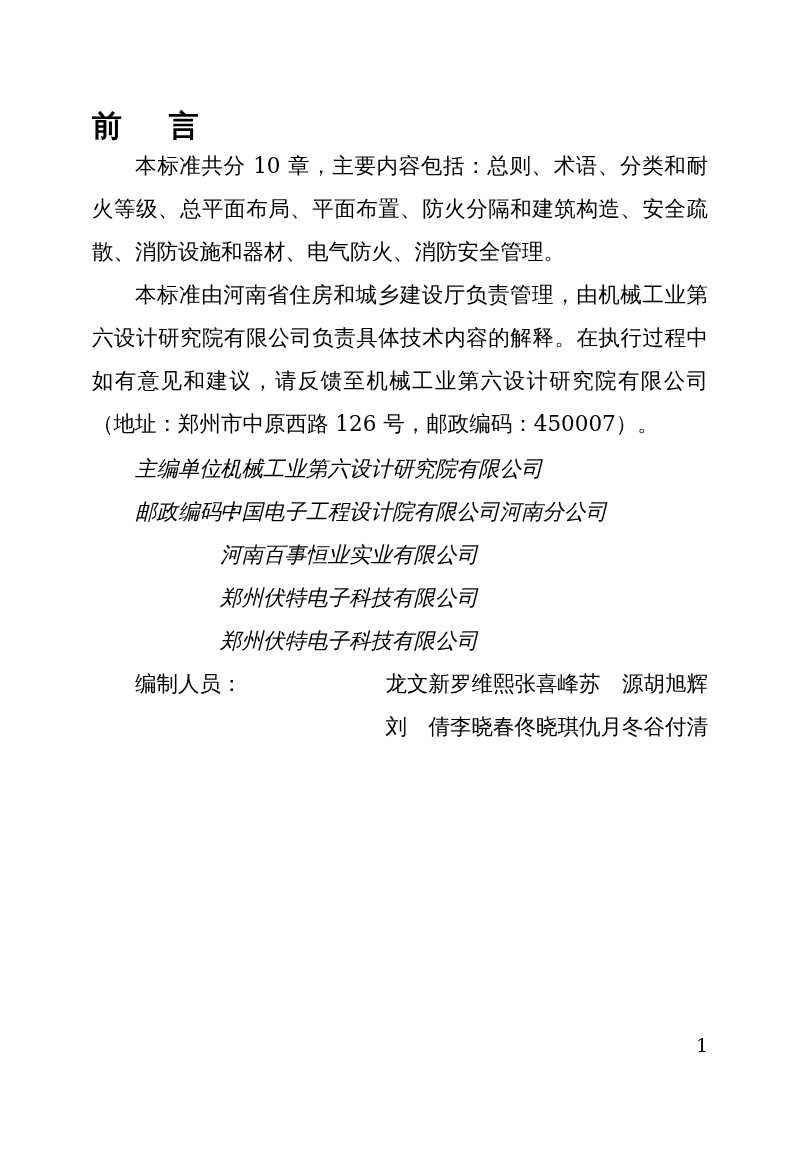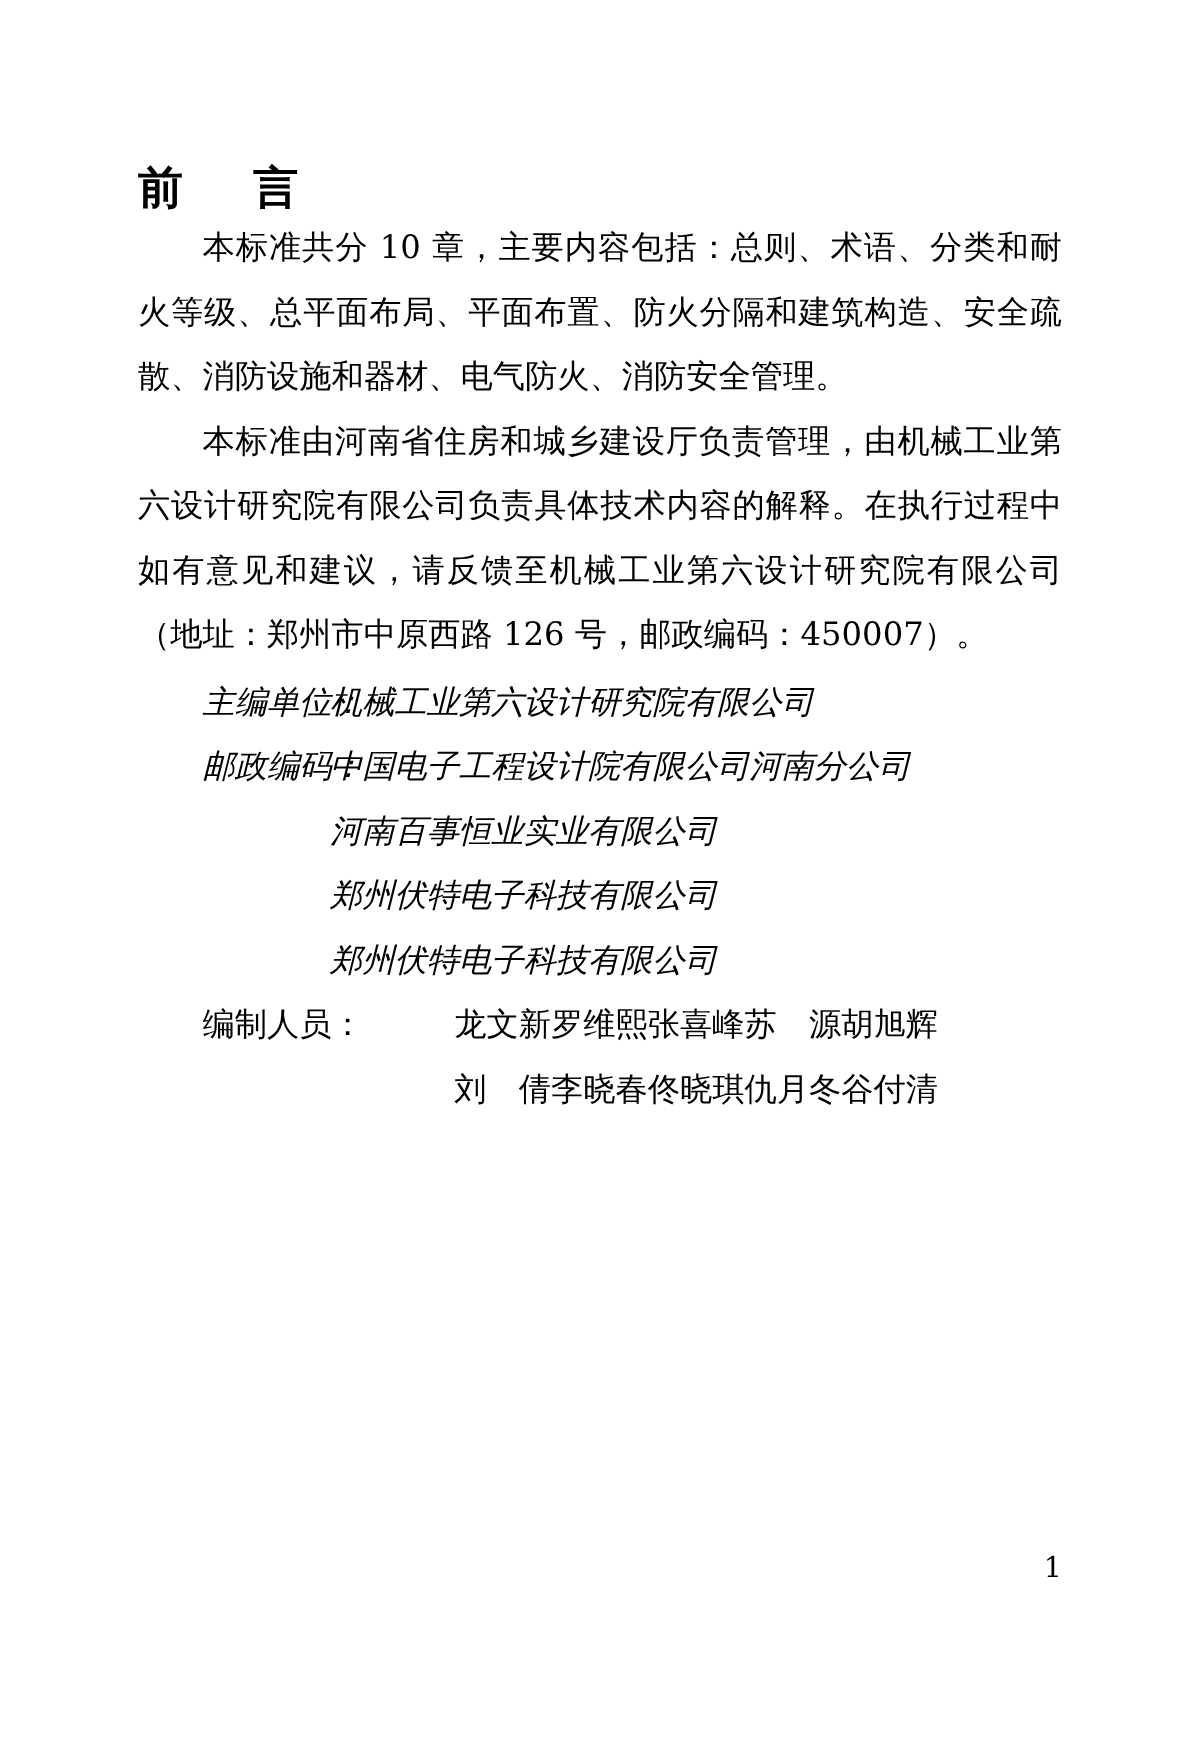"龙文新" .people-names { justify-content: center -> flex-end }
